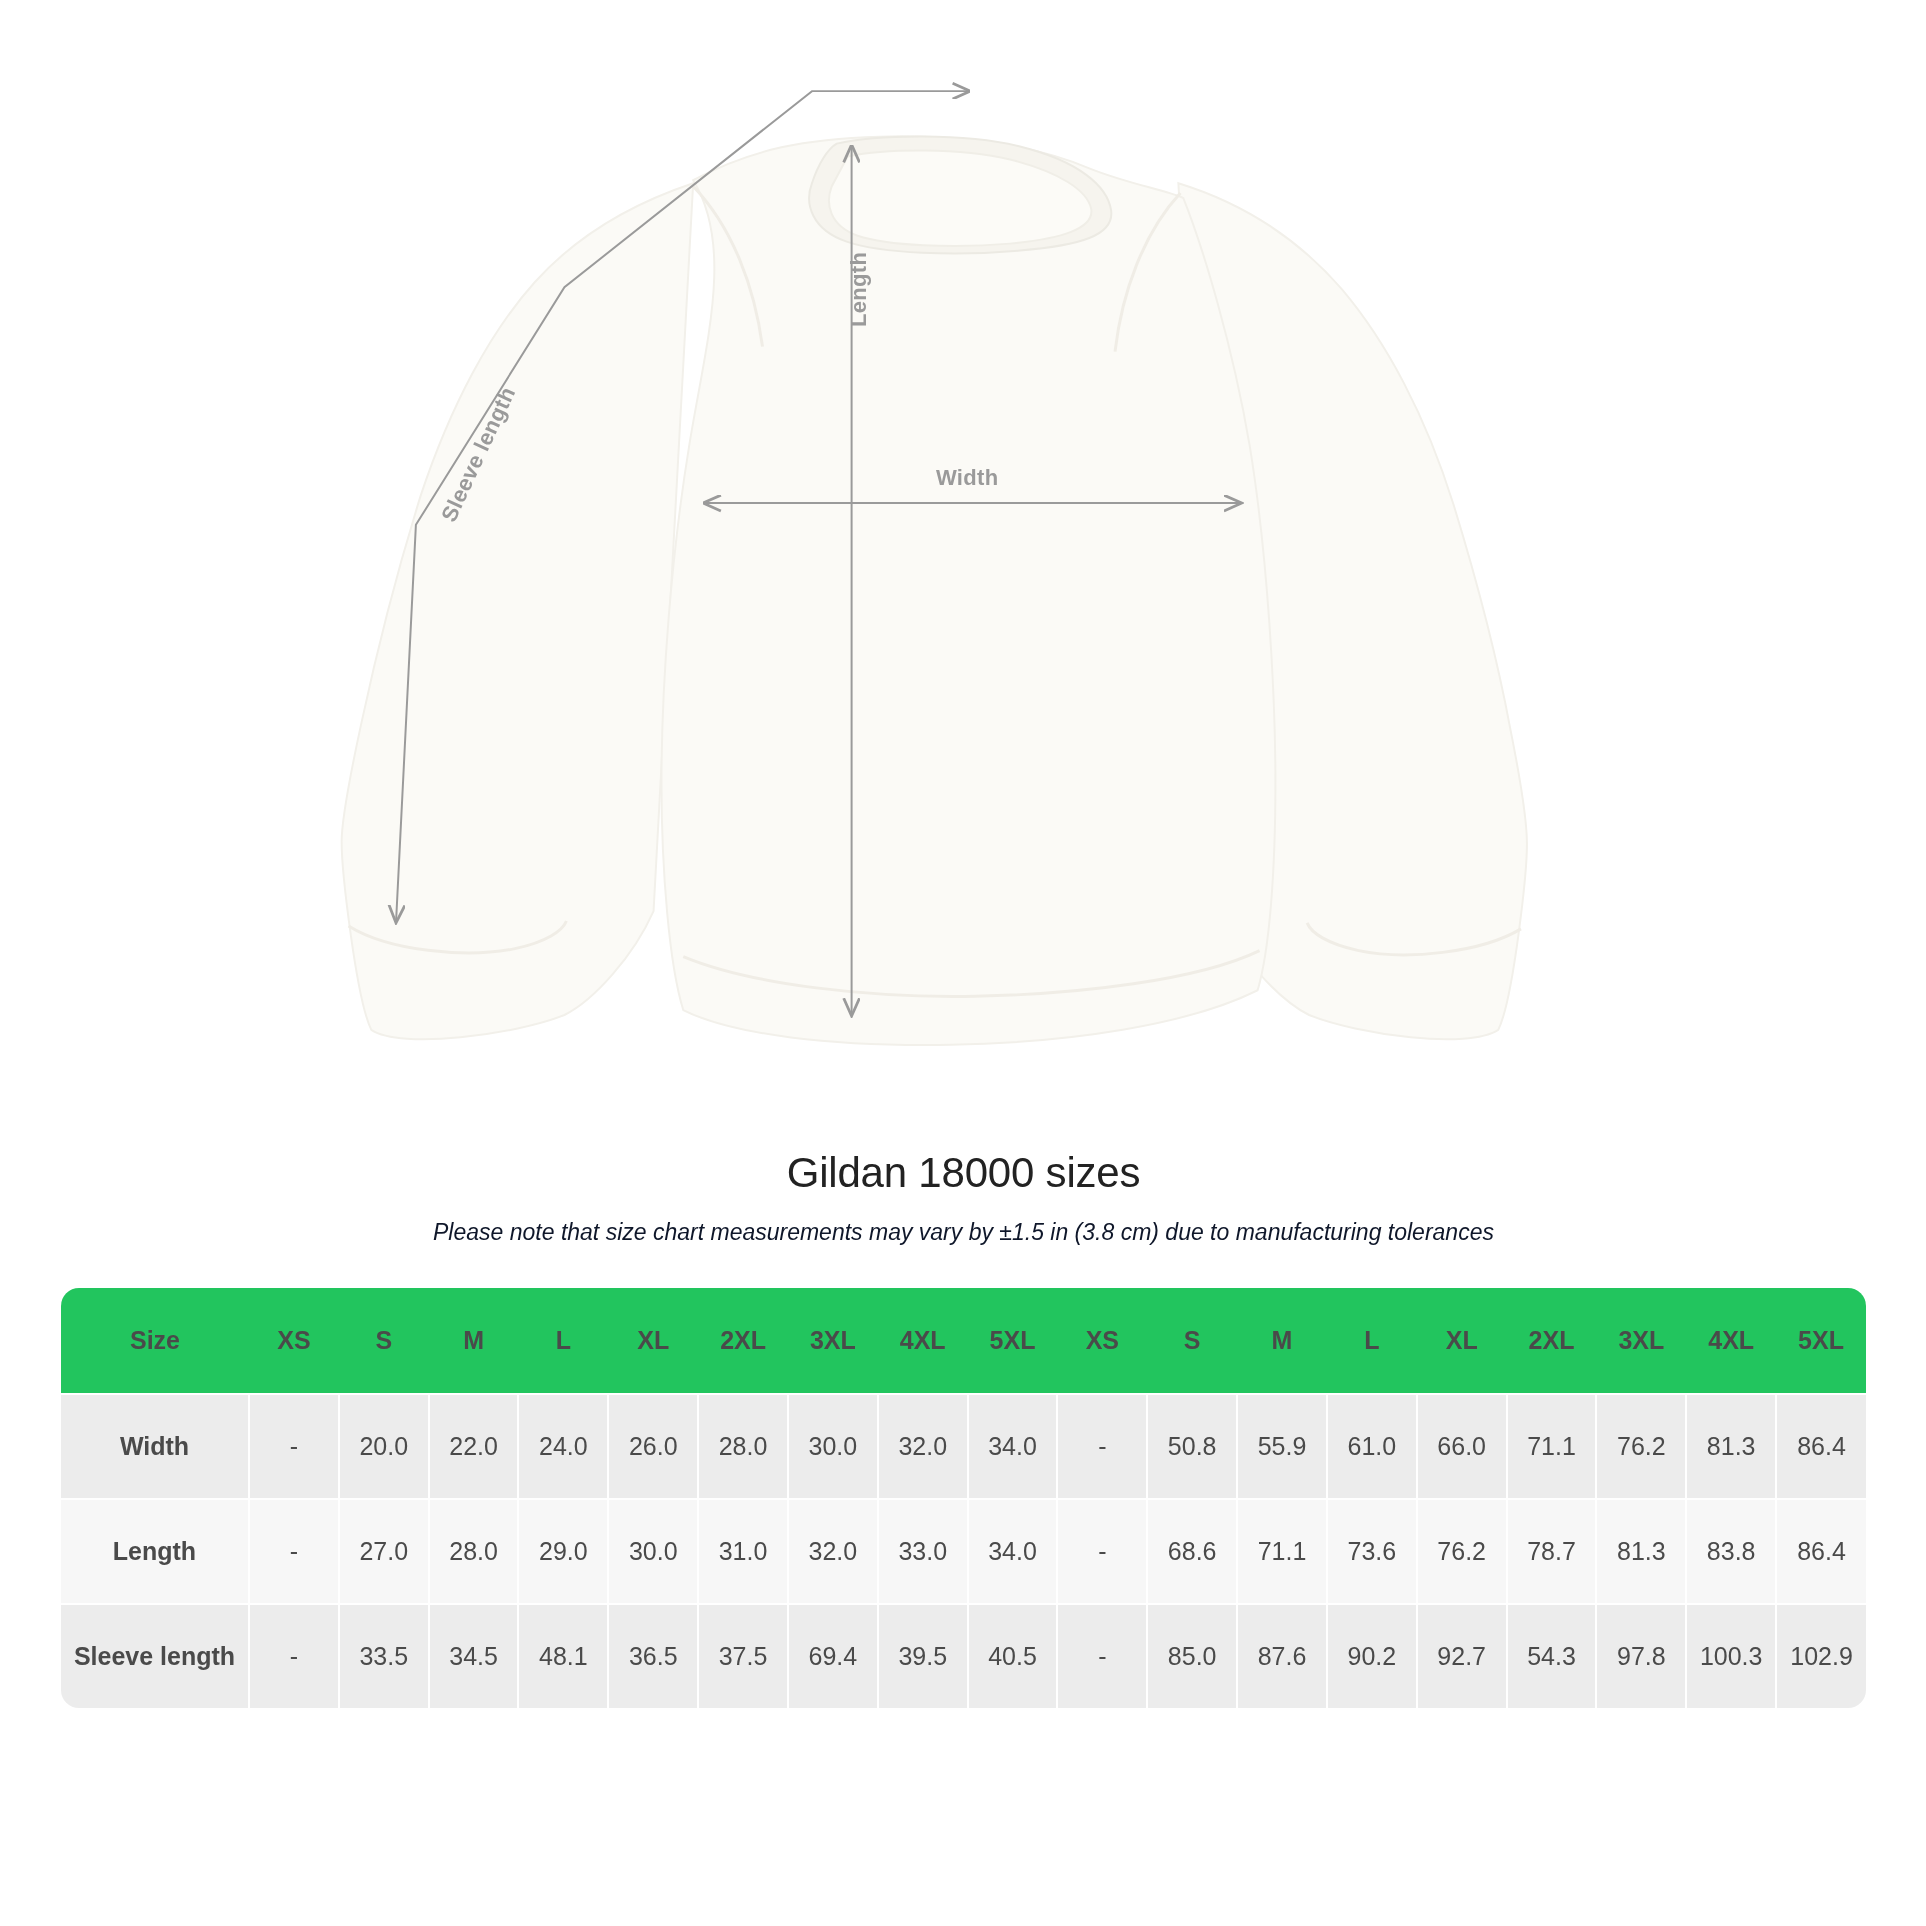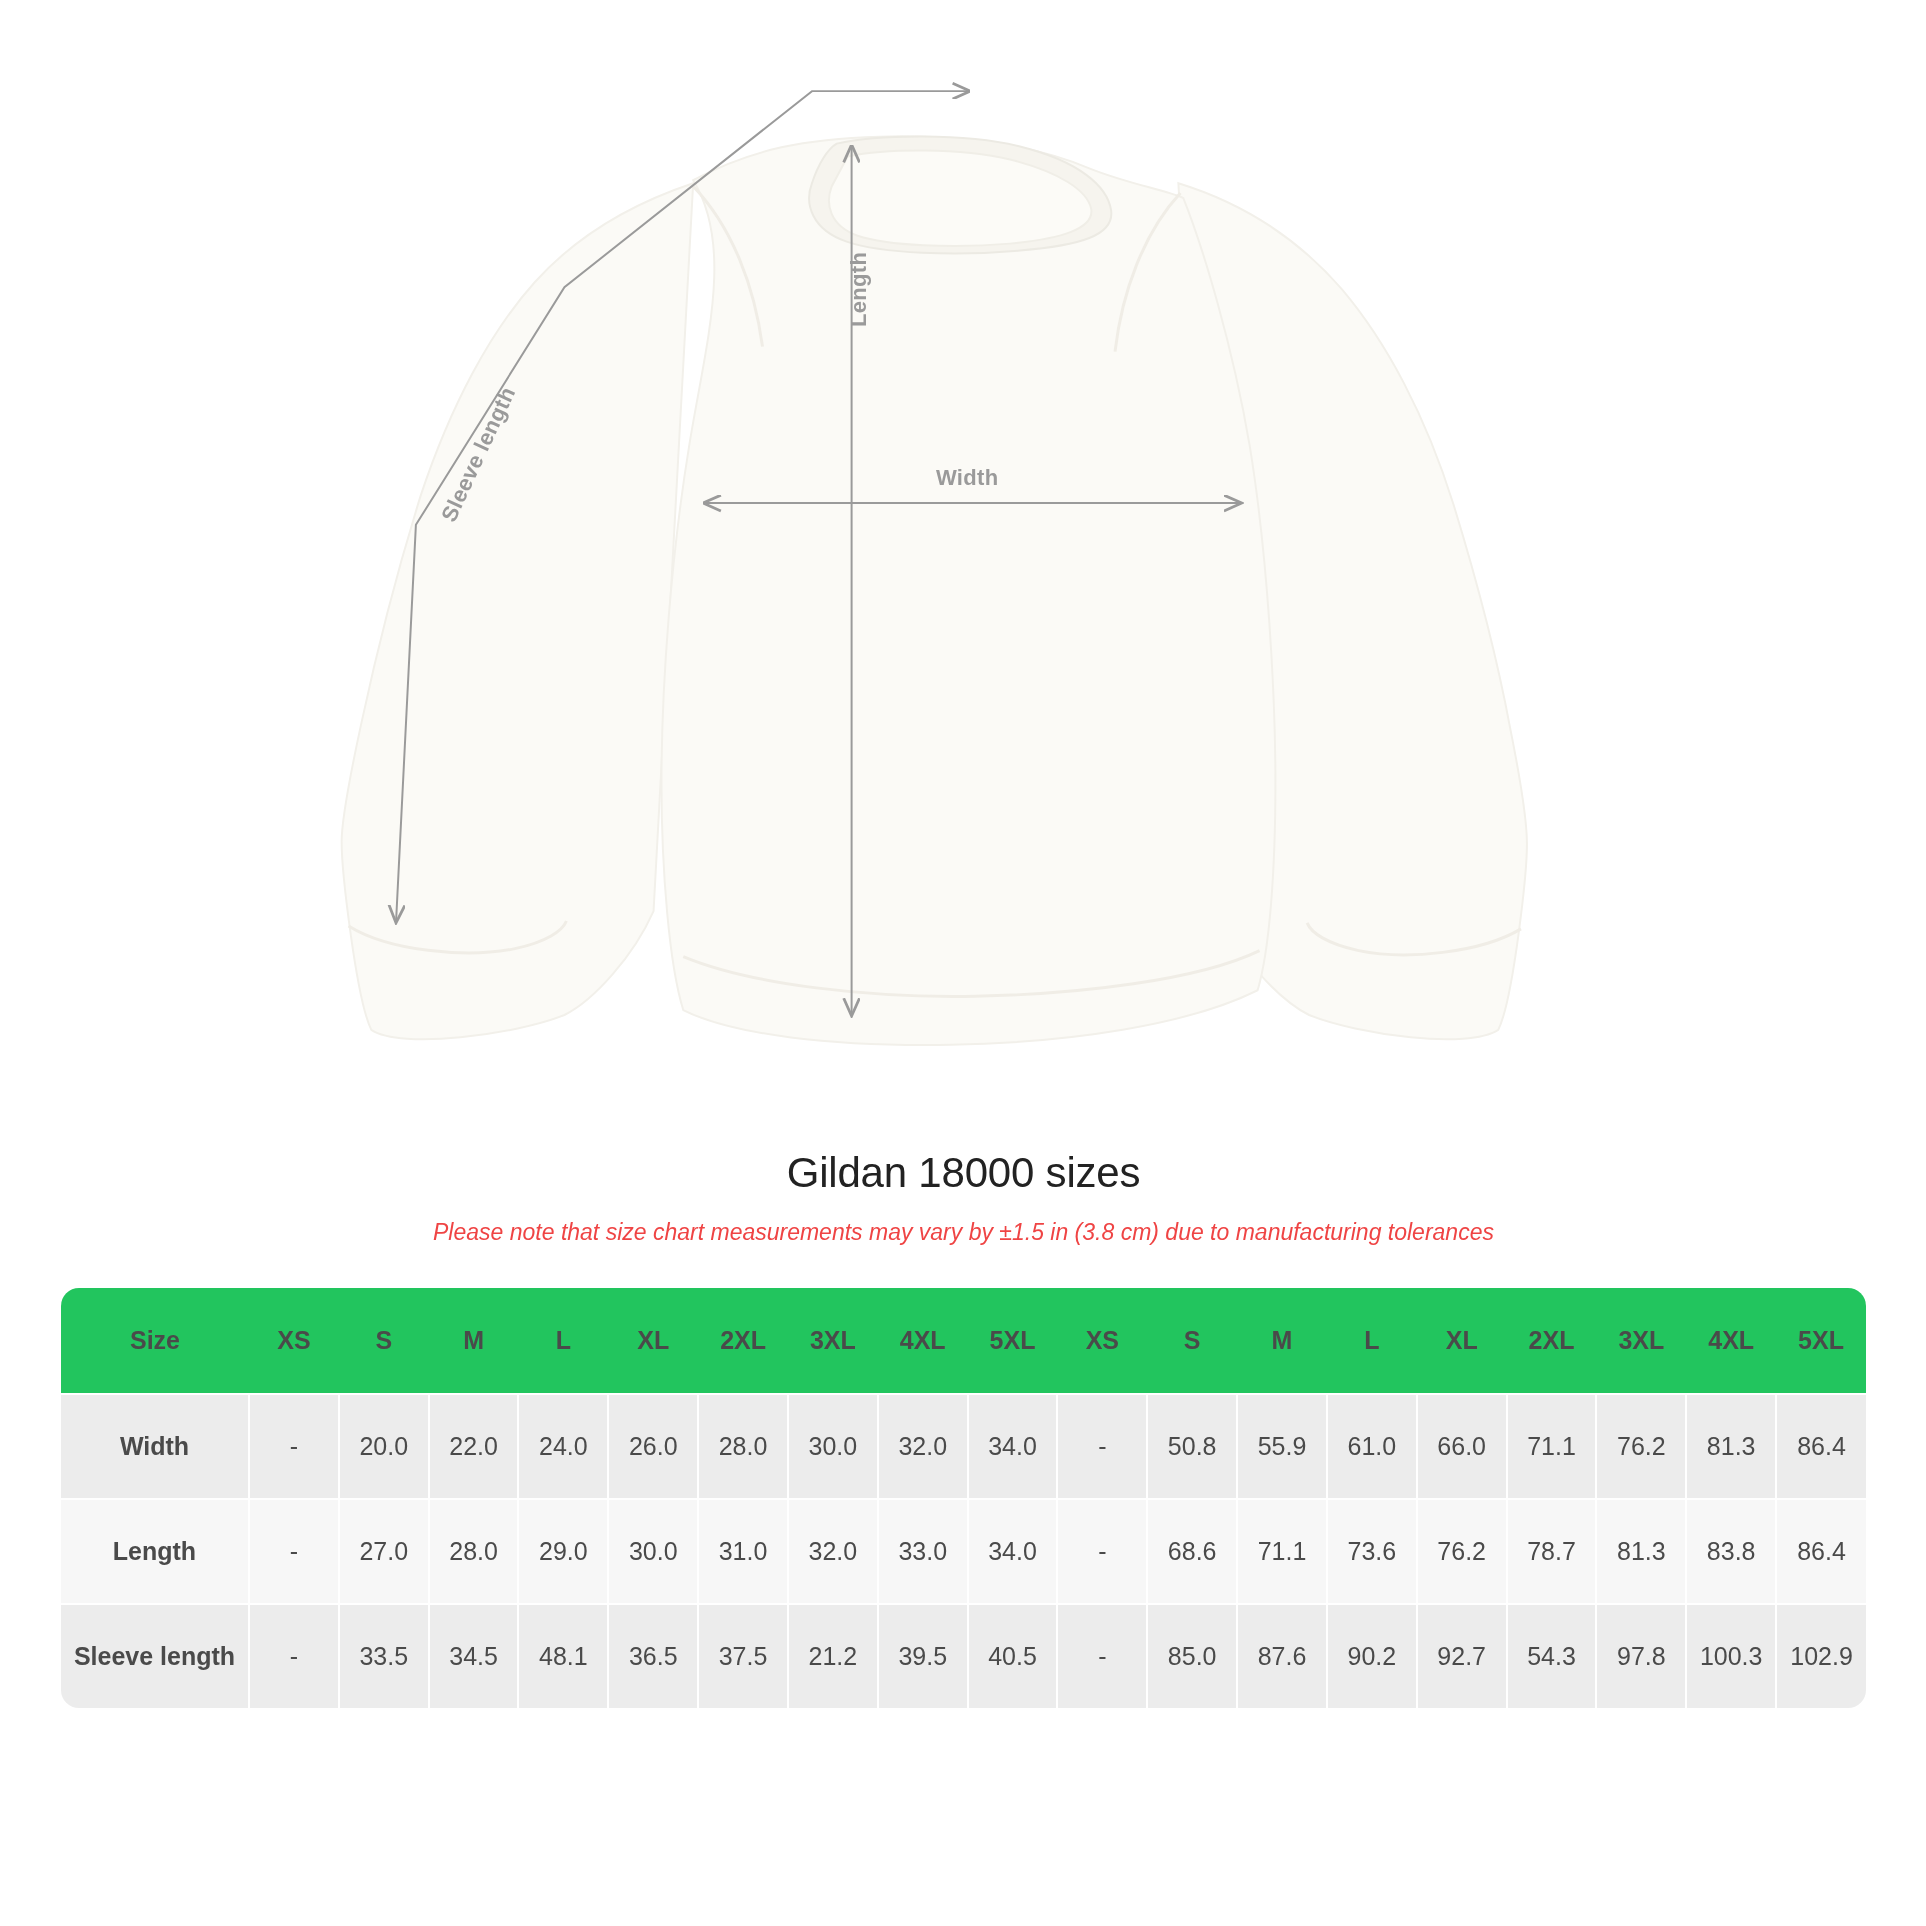"Please note that size chart" .subtitle { color: #ef4444 -> #0f172a }
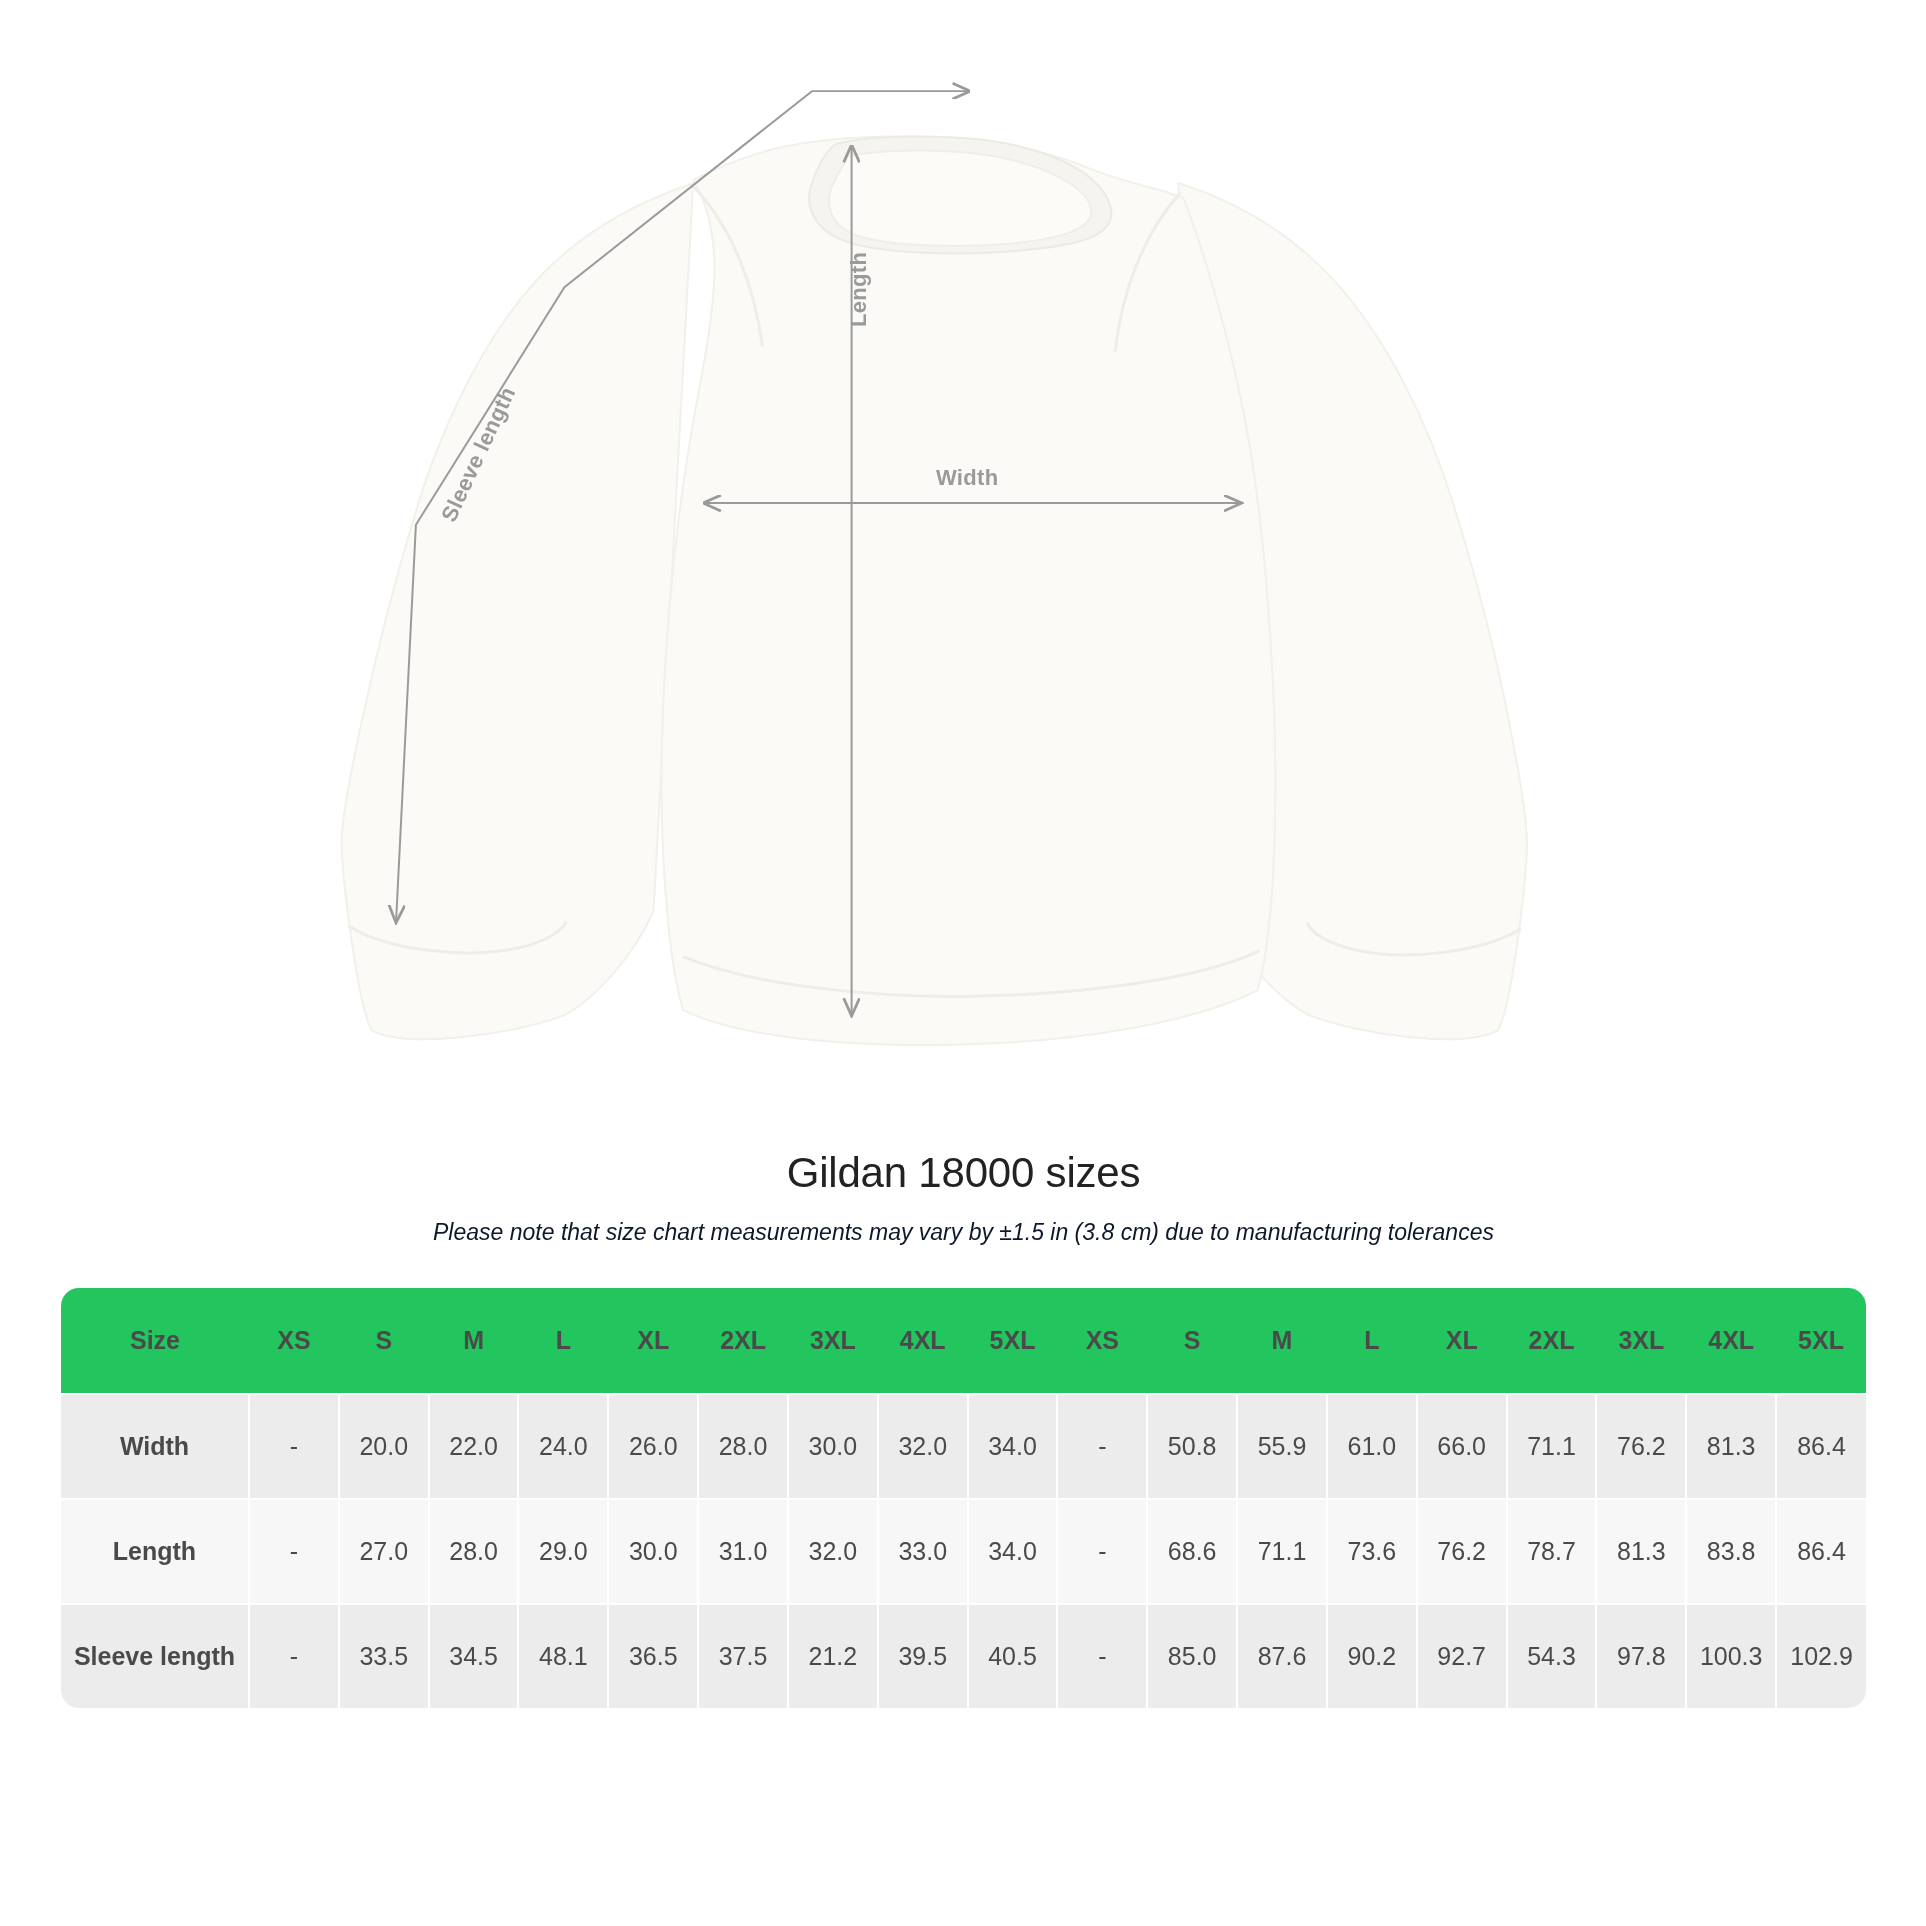"21.2" td { text: 21.2 -> 69.4 }
